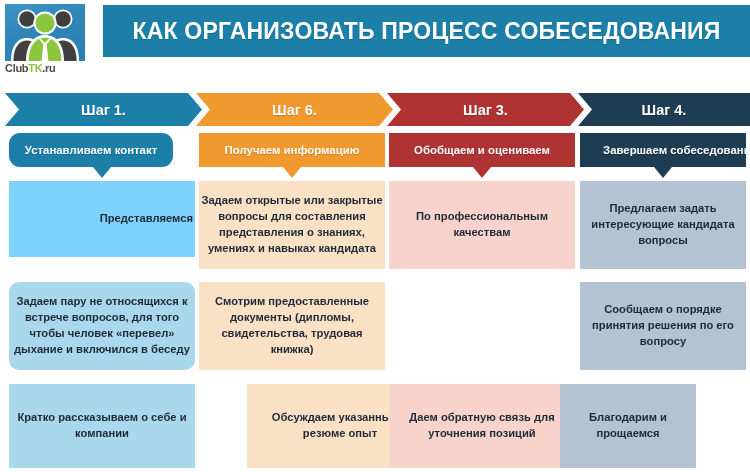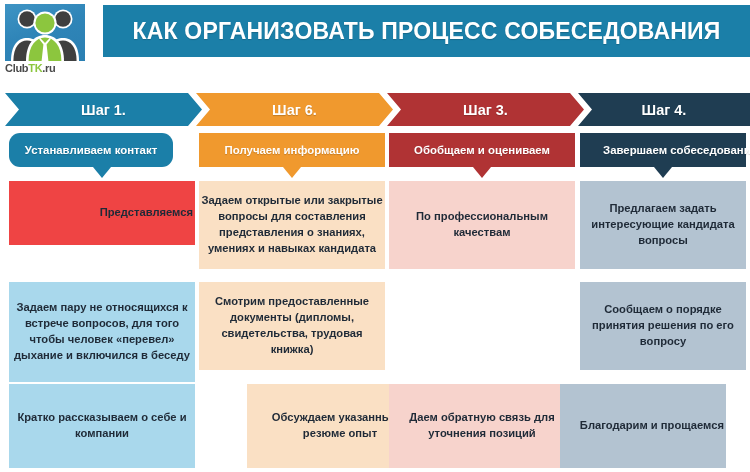"Представляемся" div.cell { background: #ef4444 -> #7dd3fc; height: 64px -> 76px }
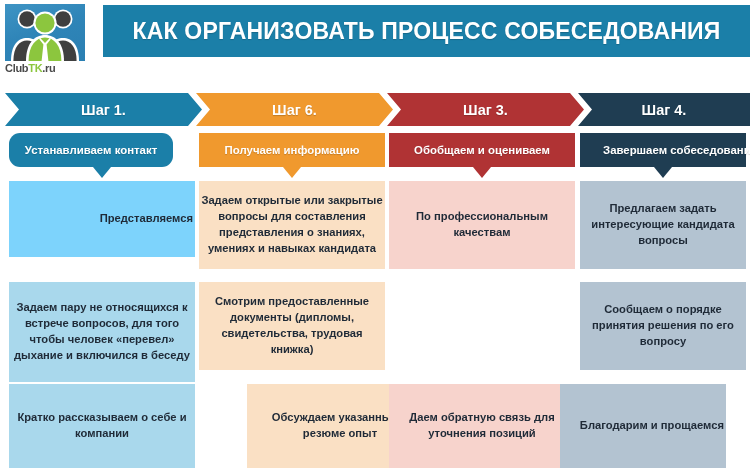"Задаем пару не относящихся к" div.cell { border-radius: none -> 10px; height: 100px -> 88px }
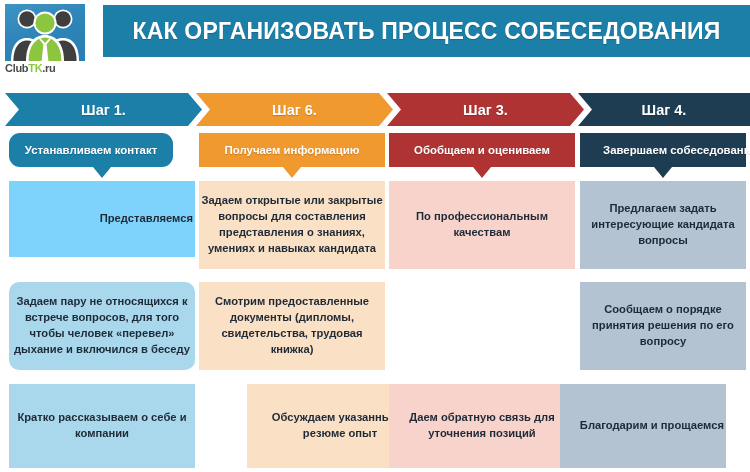"Благодарим и прощаемся" div.cell { width: 166px -> 136px }
